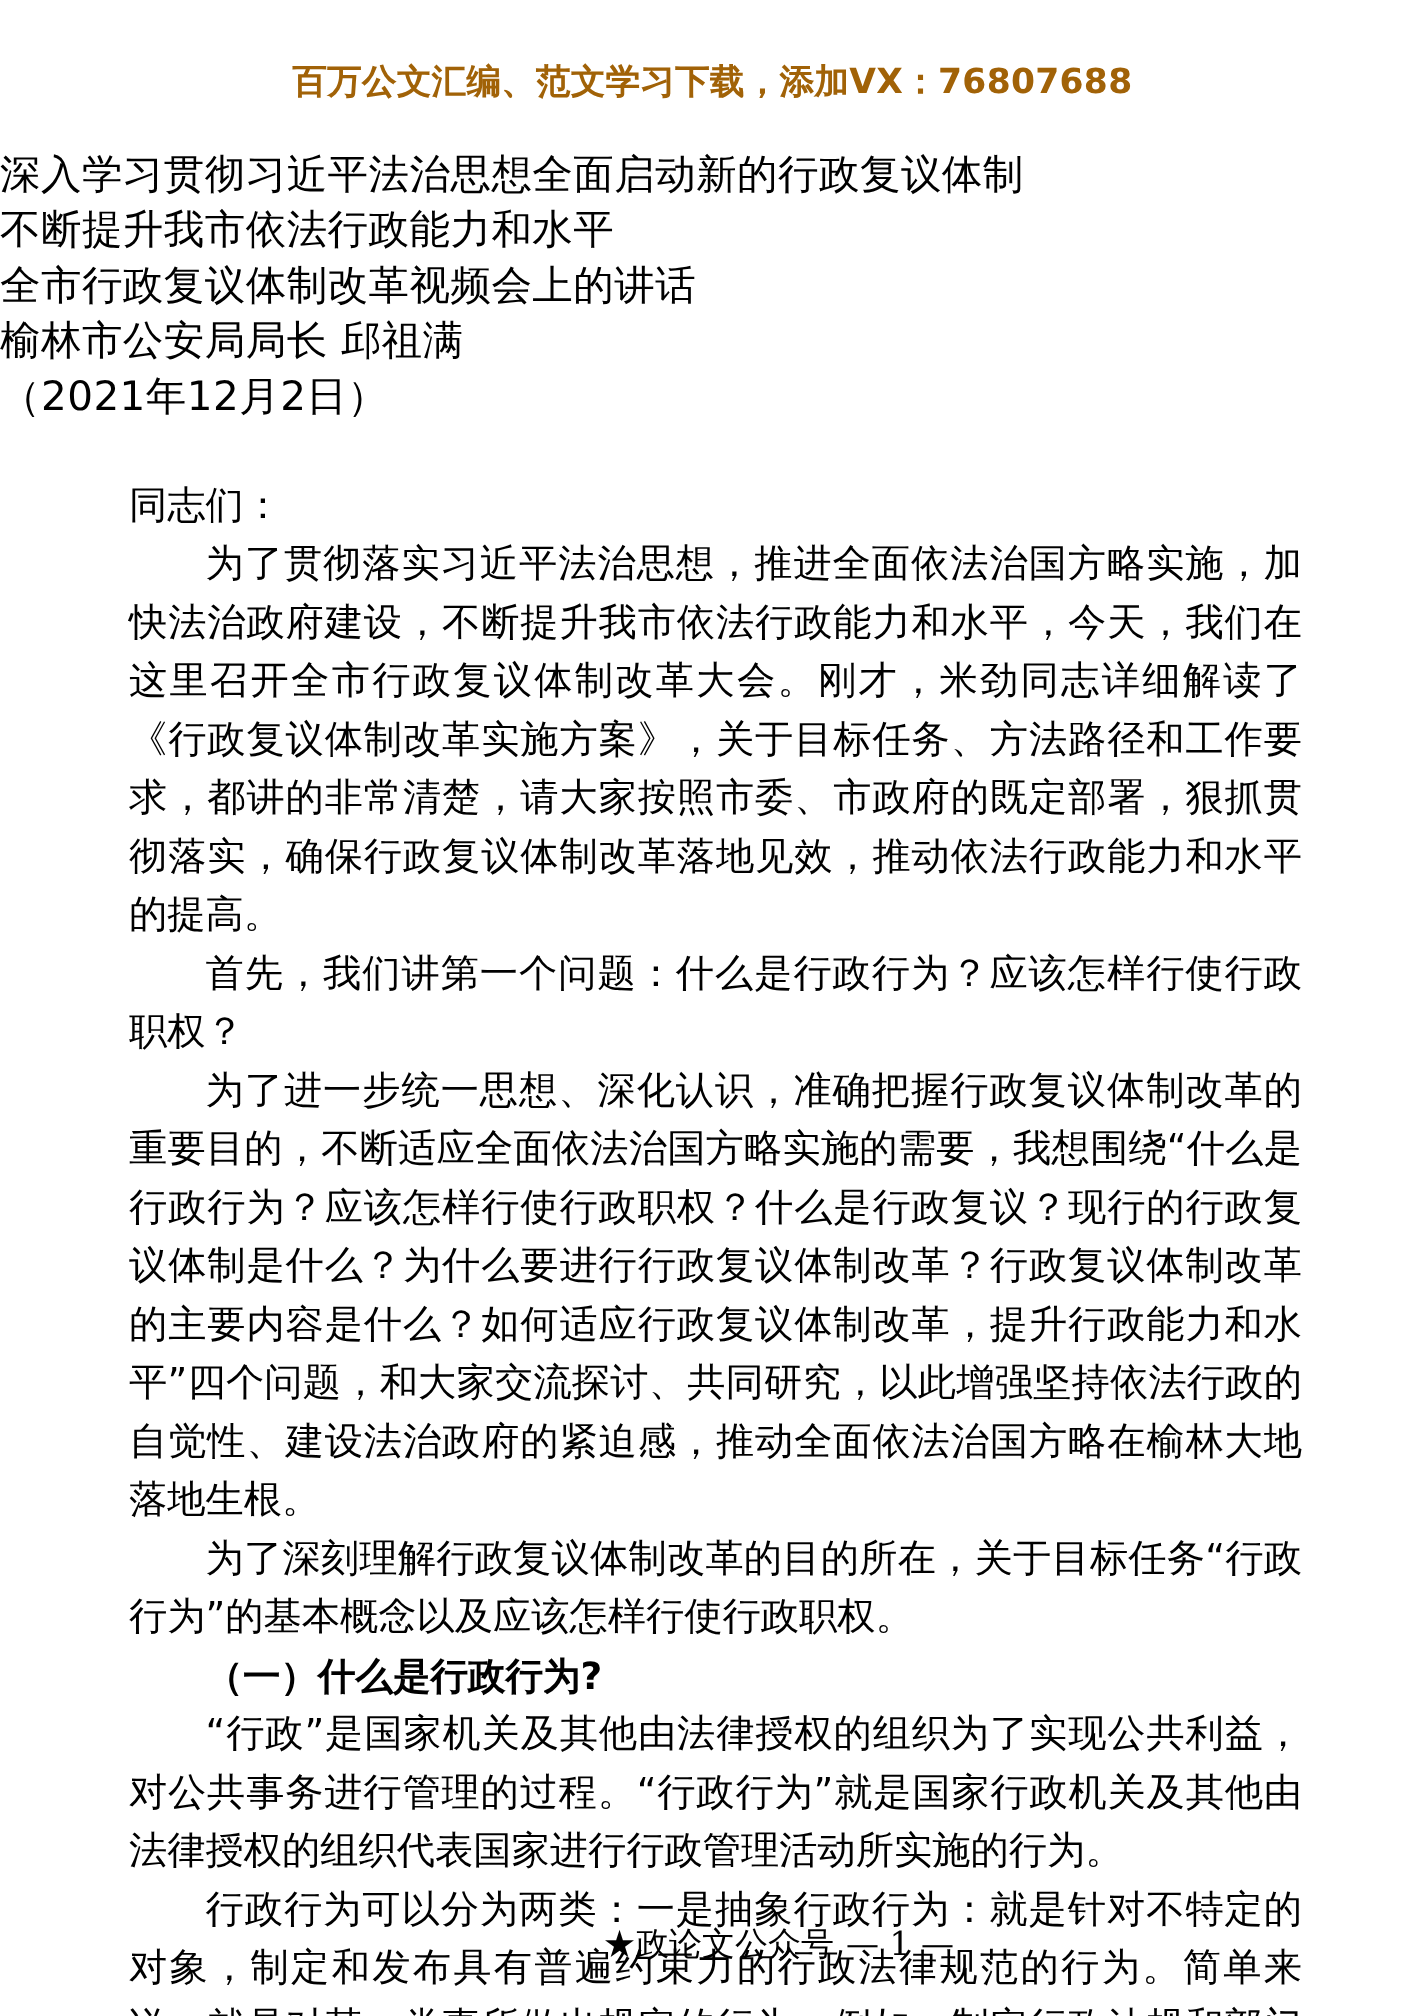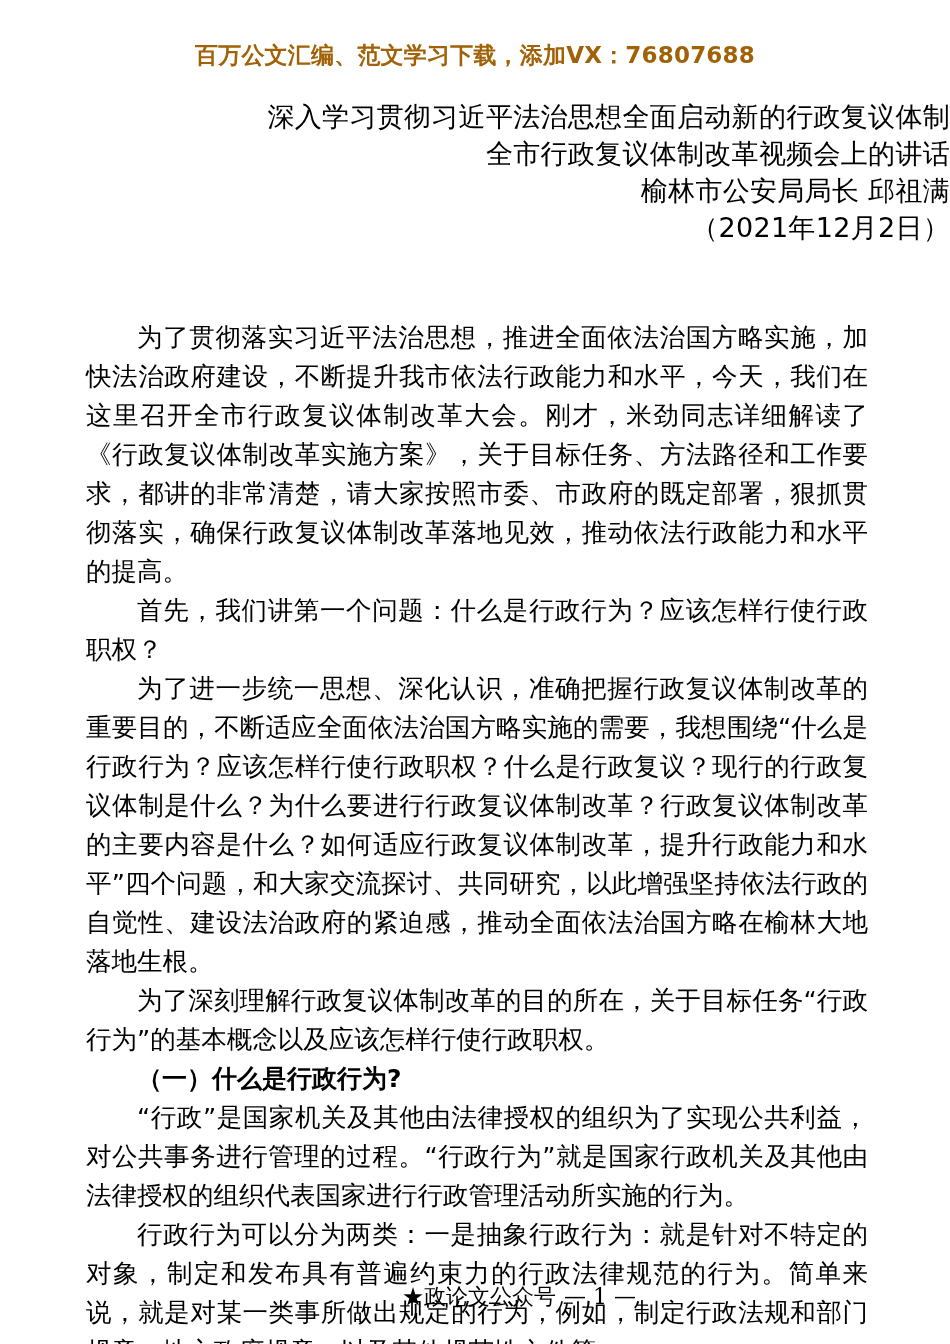"深入学习贯彻习近平法治思想全面启动新的行政复议体制" .title-block { text-align: right -> left }
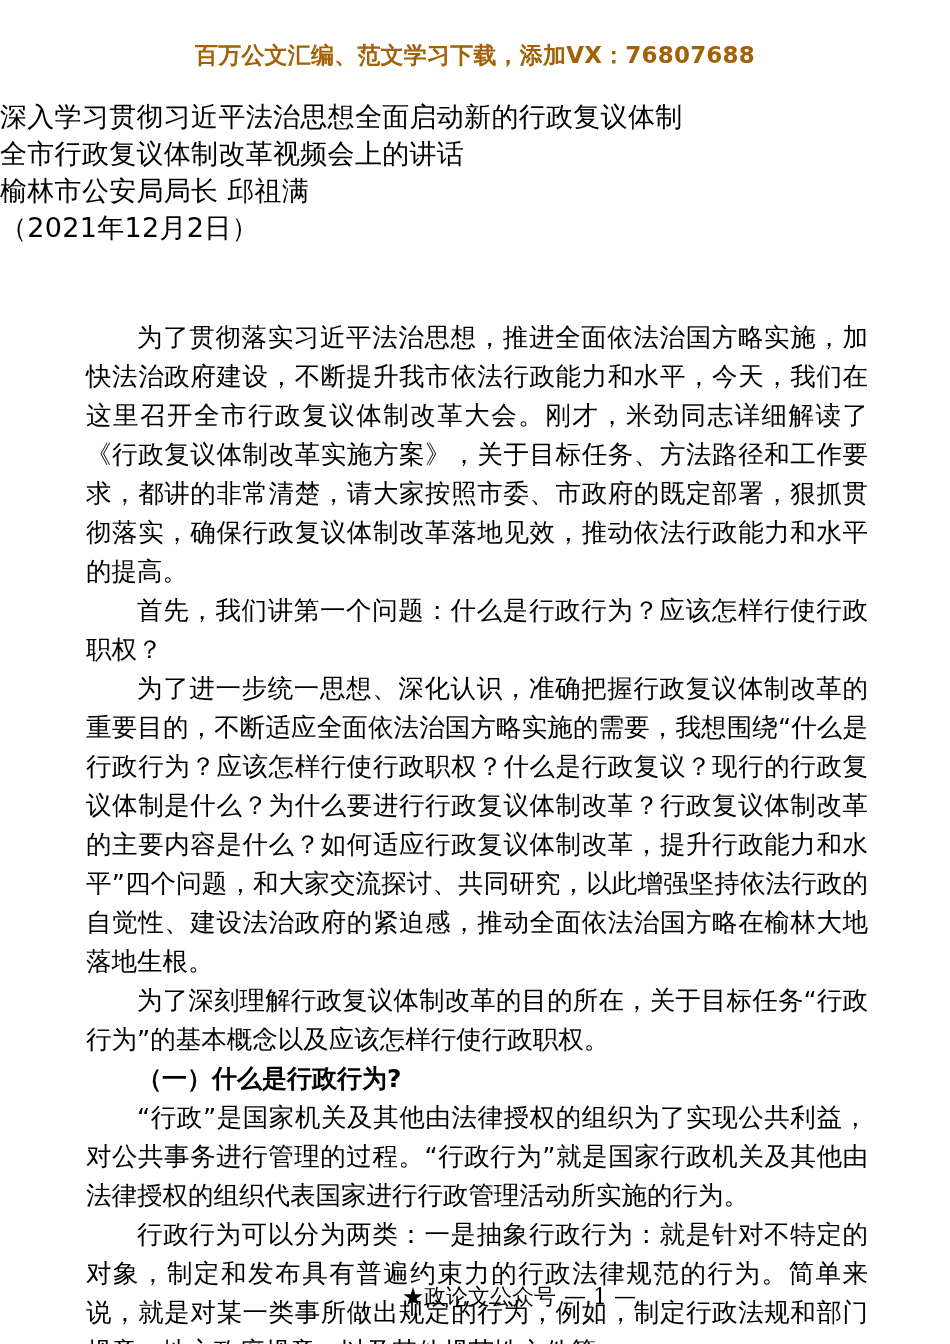"不断提升我市依法行政能力和水平" div.title-line { html: none -> <div>不断提升我市依法行政能力和水平</div> }
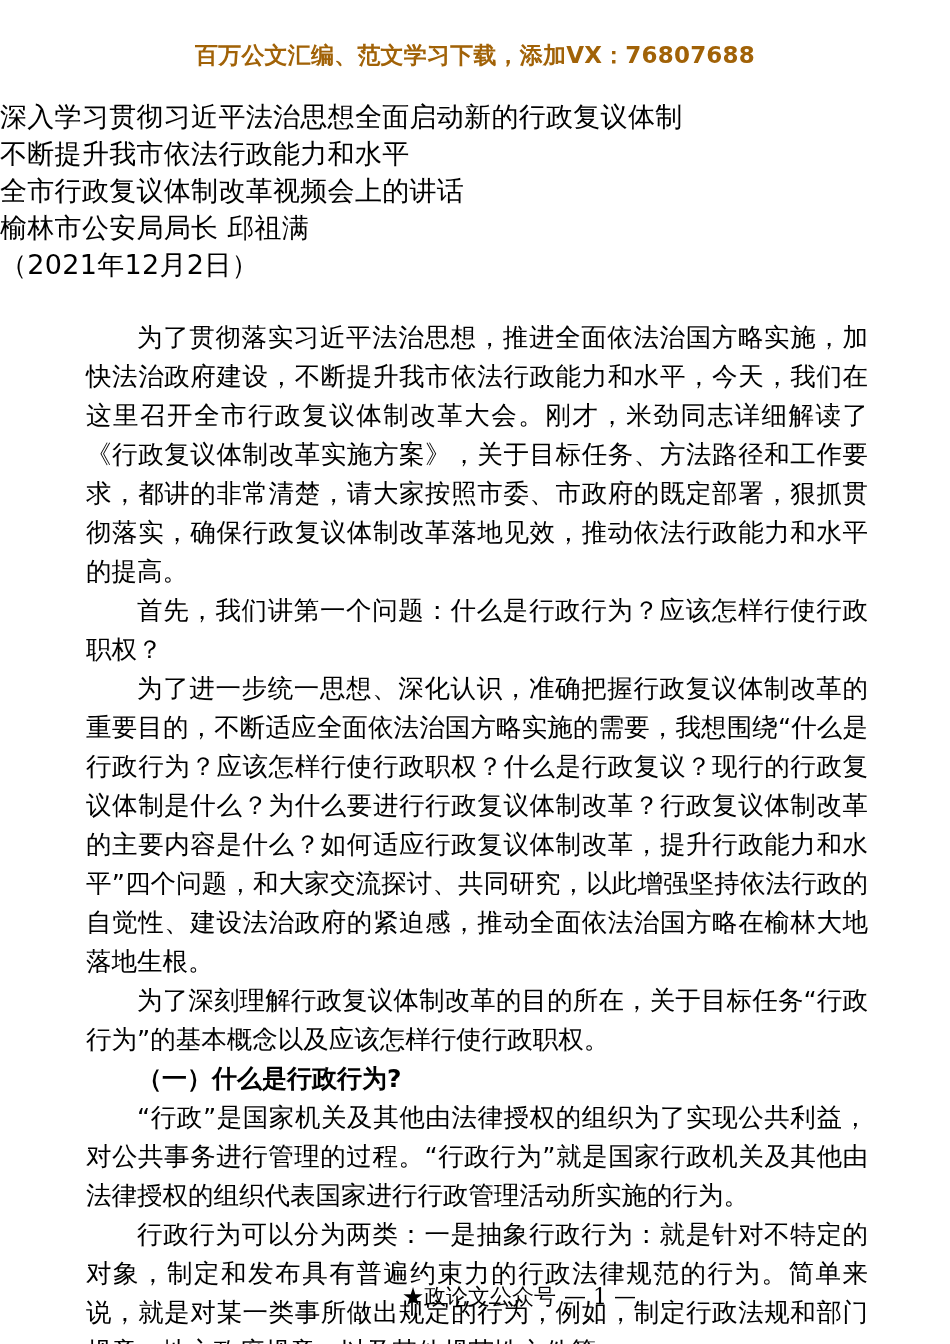"同志们：" p.para { html: none -> <p>同志们：</p> }
